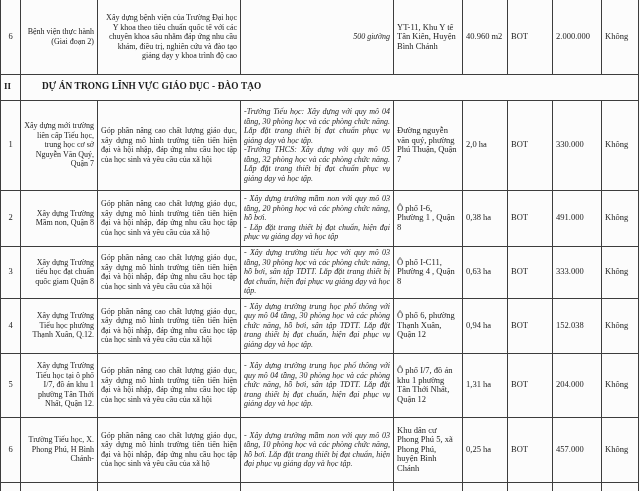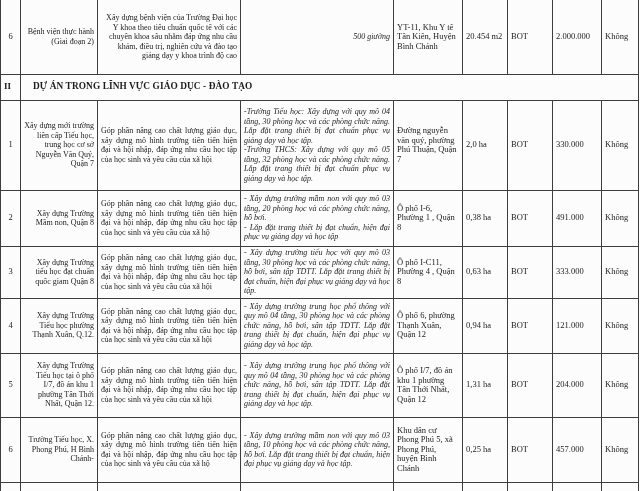"20.454 m2" td.c-area { text: 20.454 -> 40.960 }
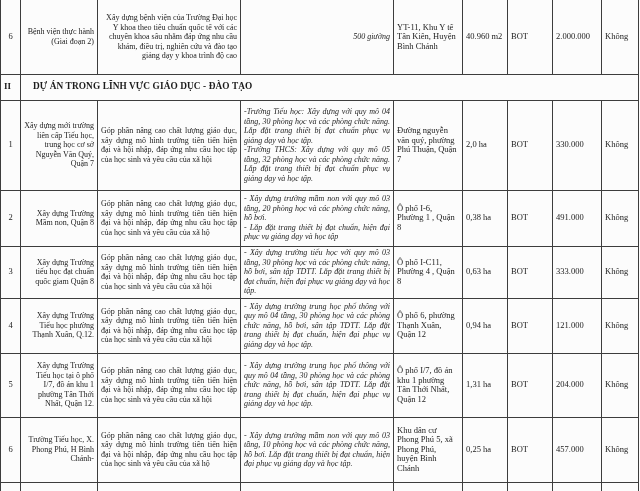"DỰ ÁN TRONG LĨNH VỰC" .sec-title { padding-left: 12px -> 21px }
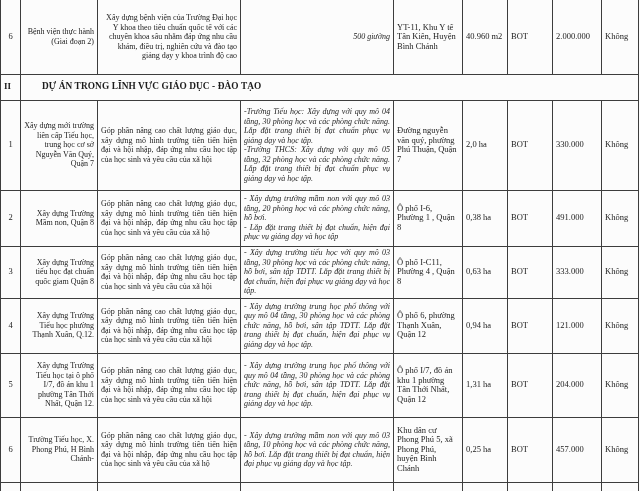"121.000" td.c-cap { text: 121.000 -> 152.038 }
